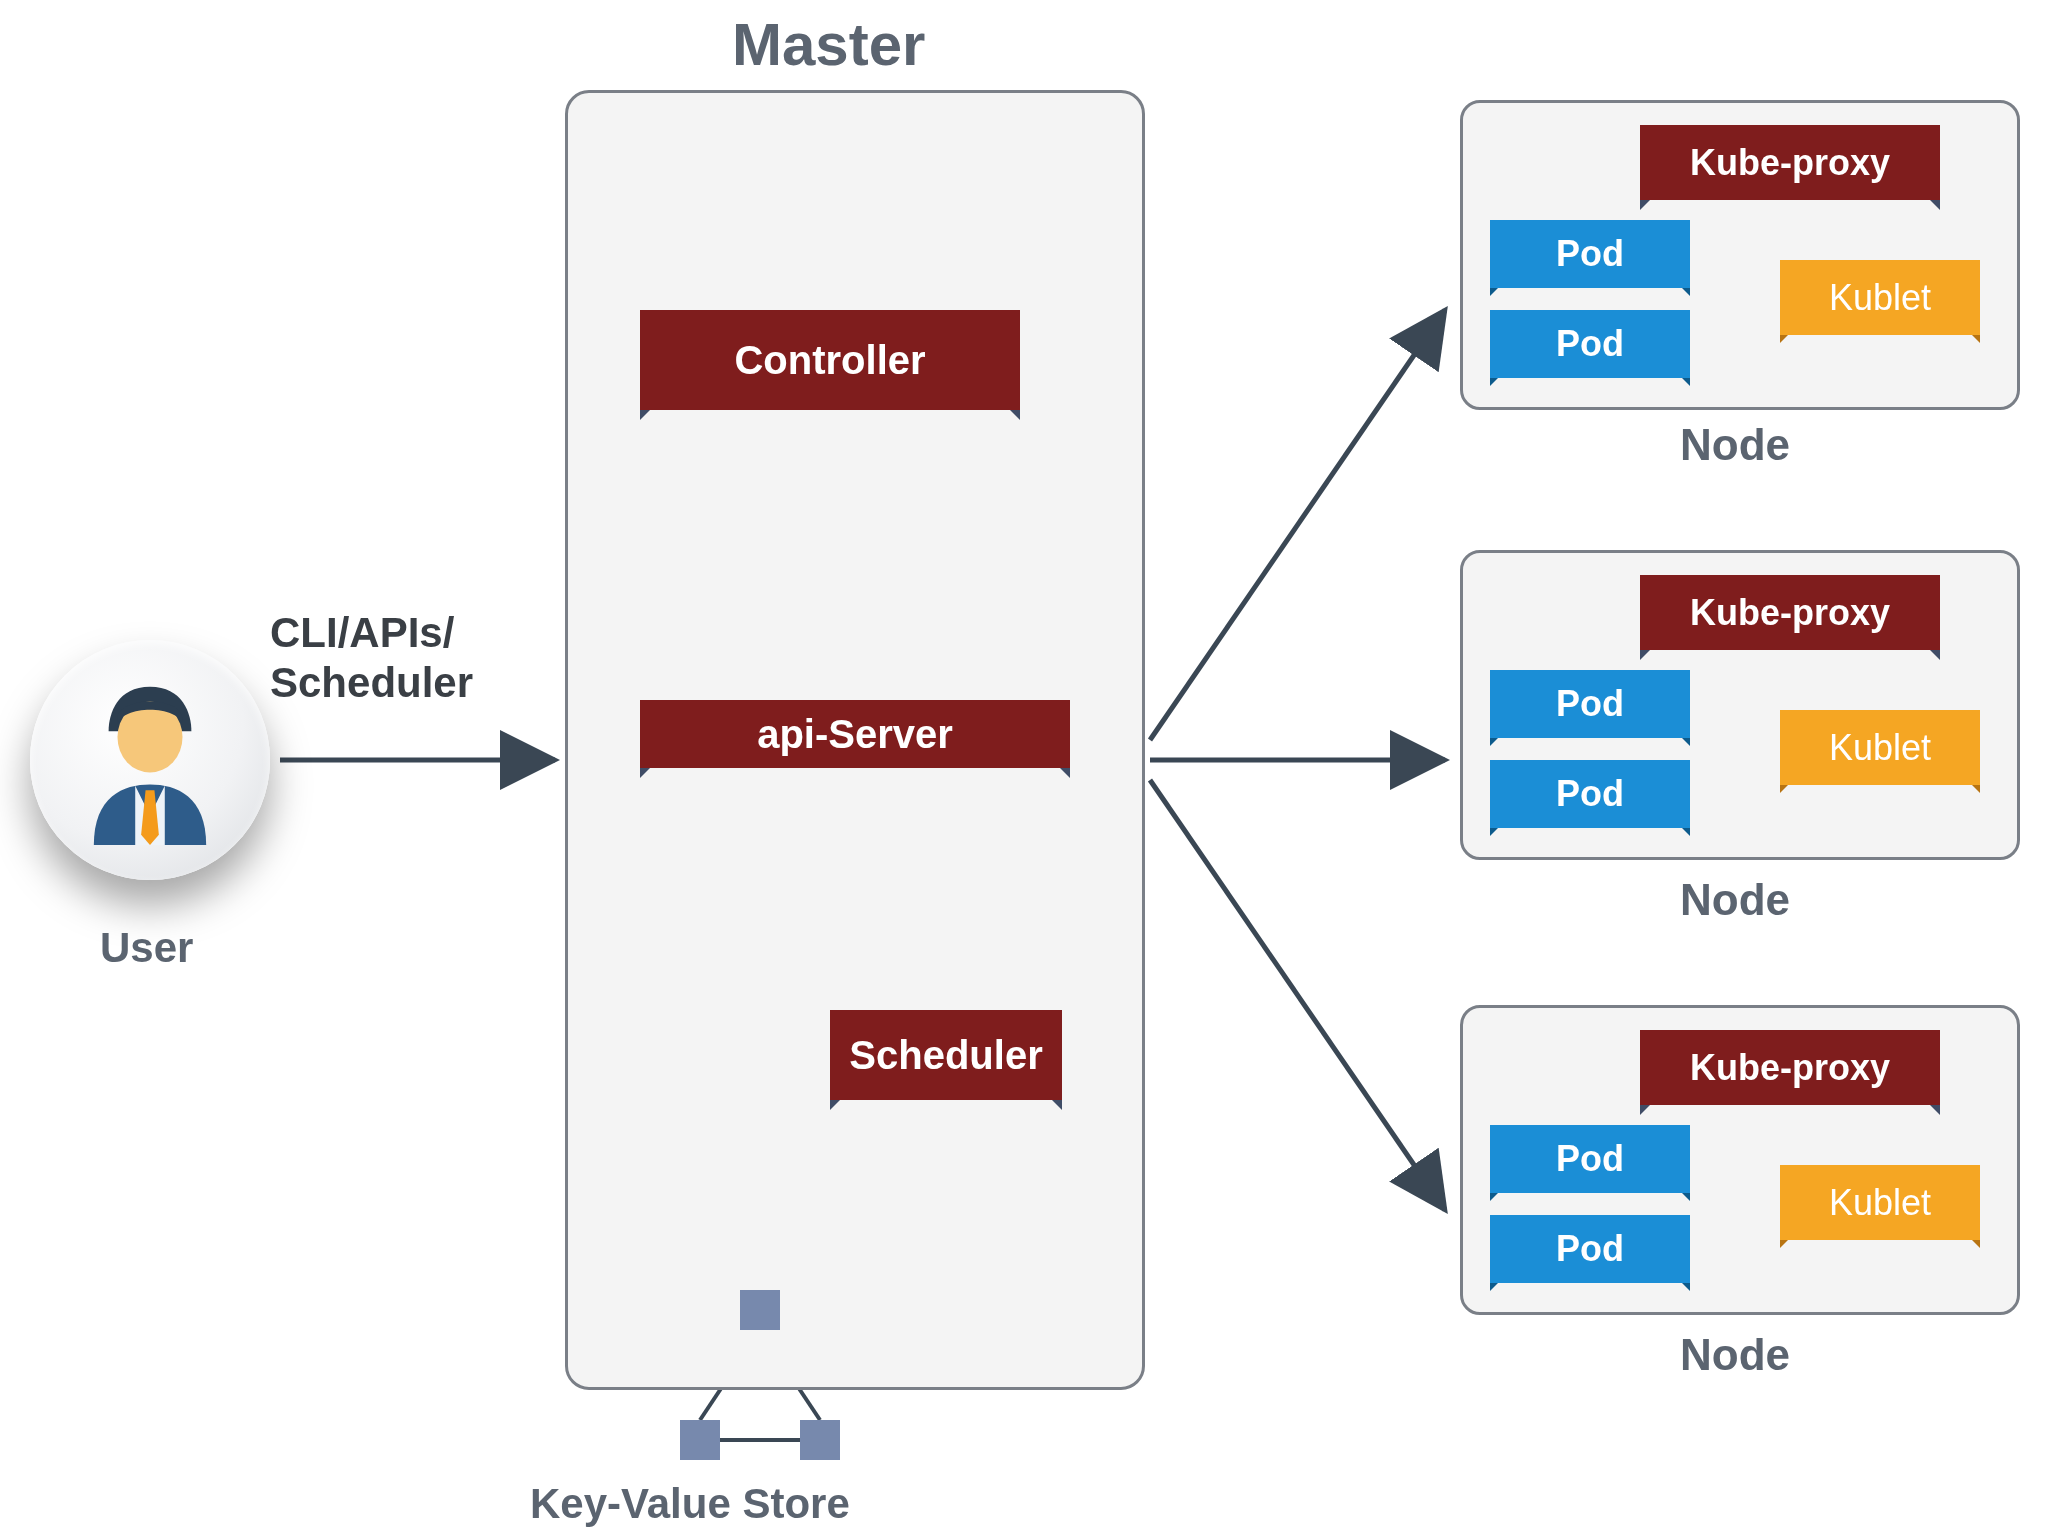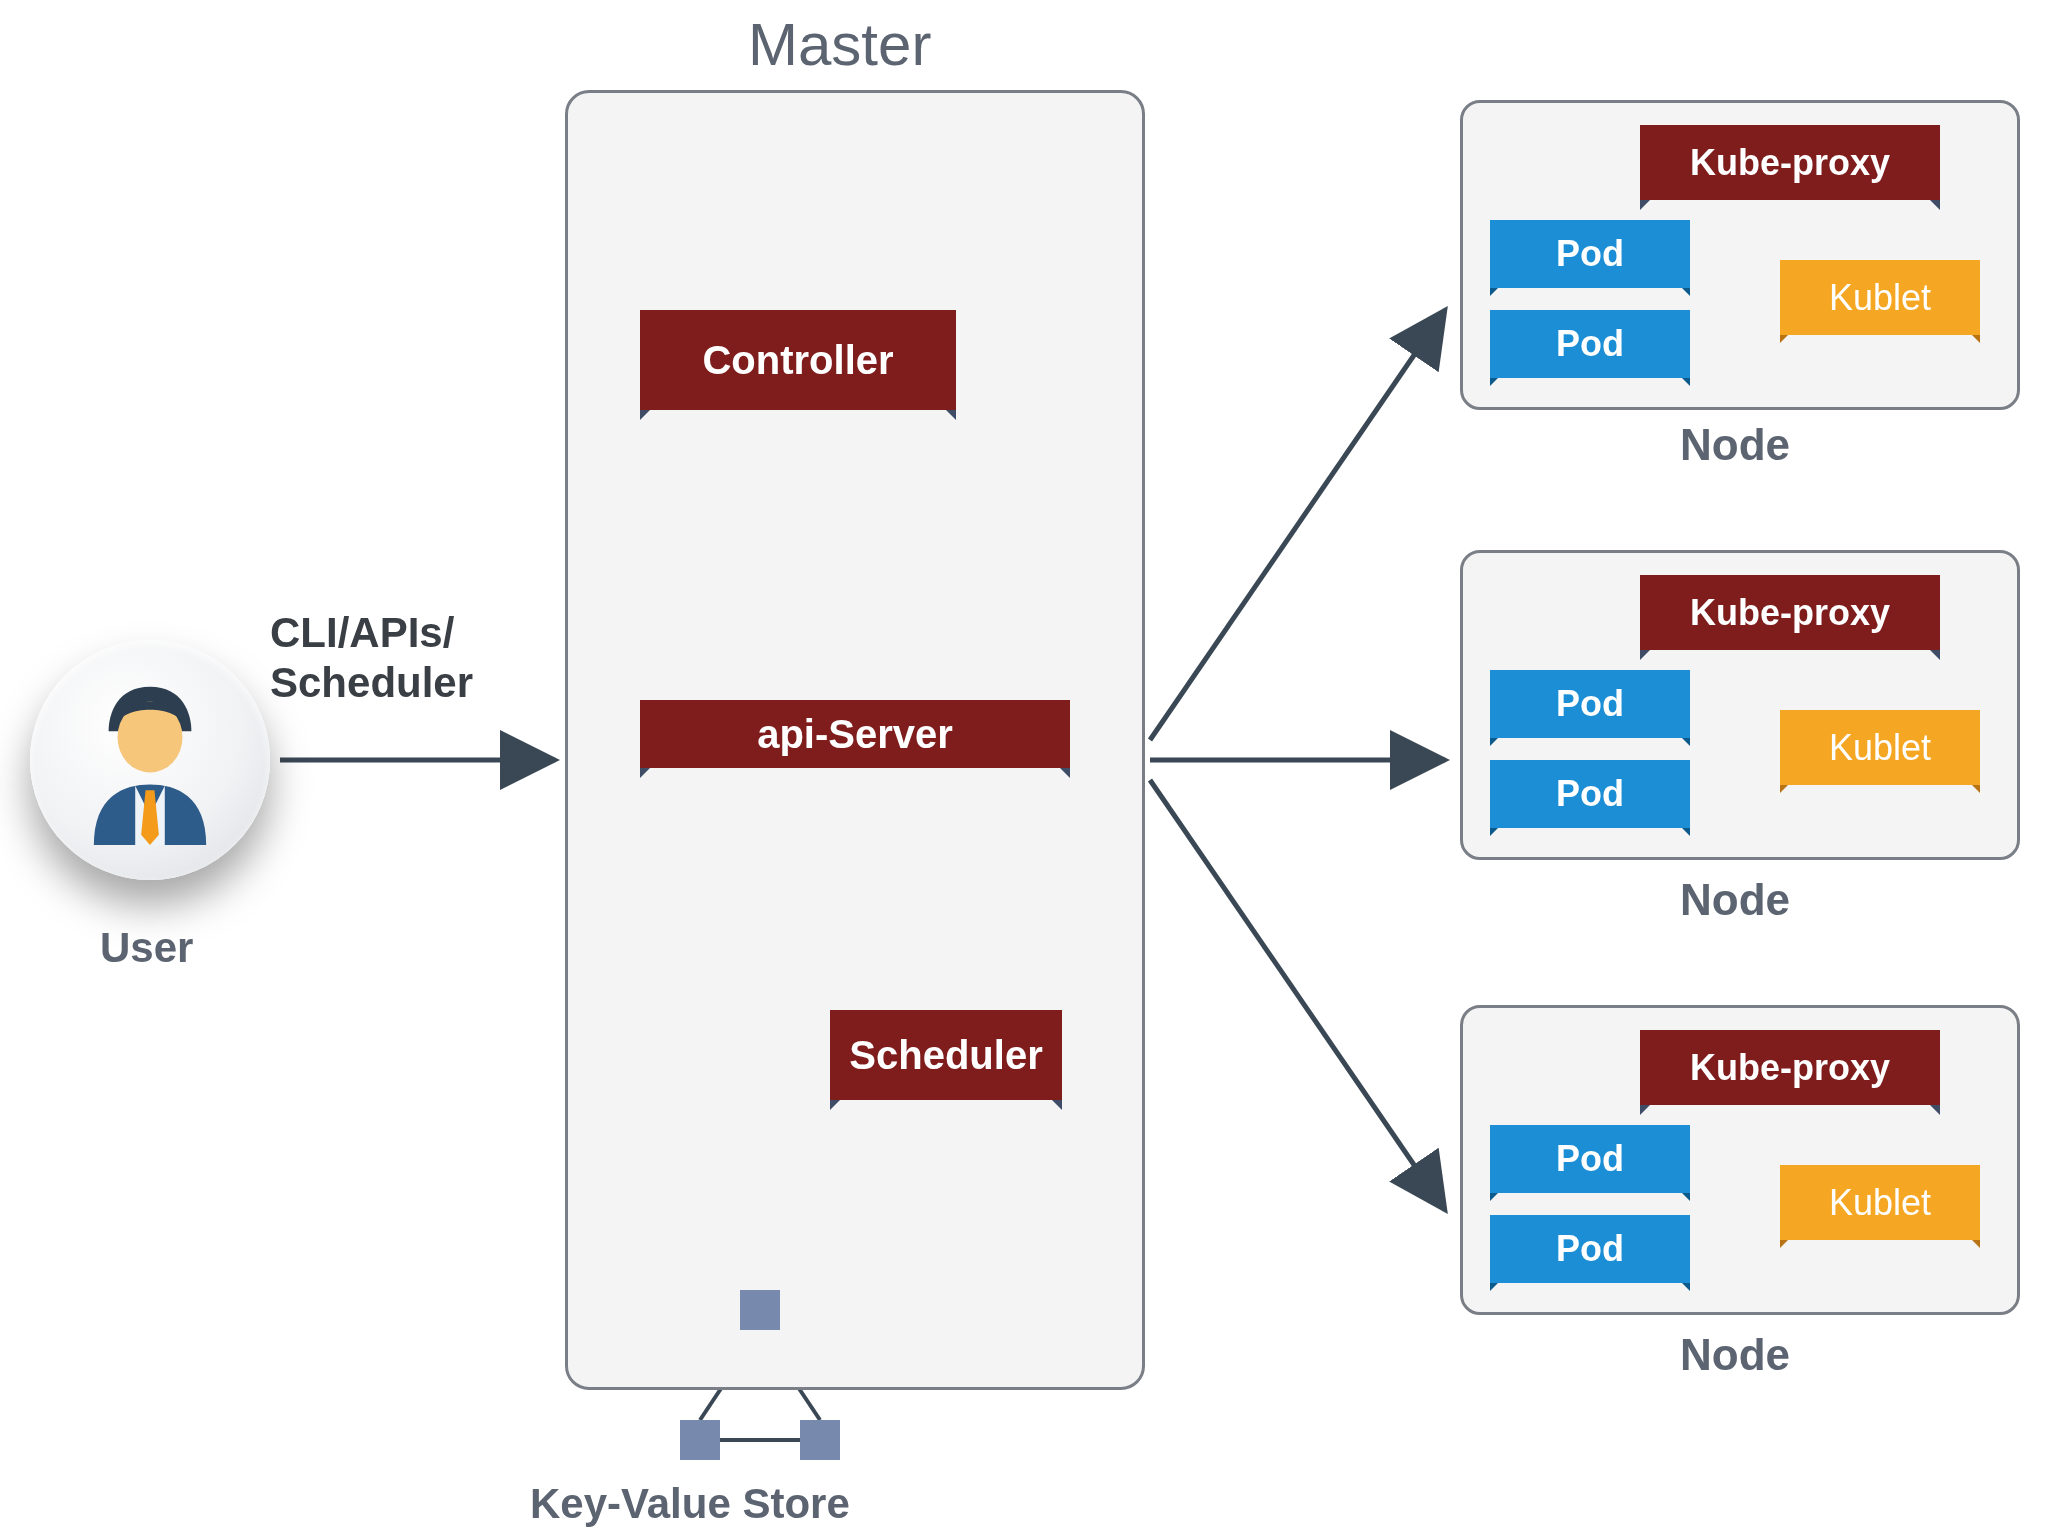"Master" .title-master { font-weight: 400 -> 700; left: 748px -> 732px }
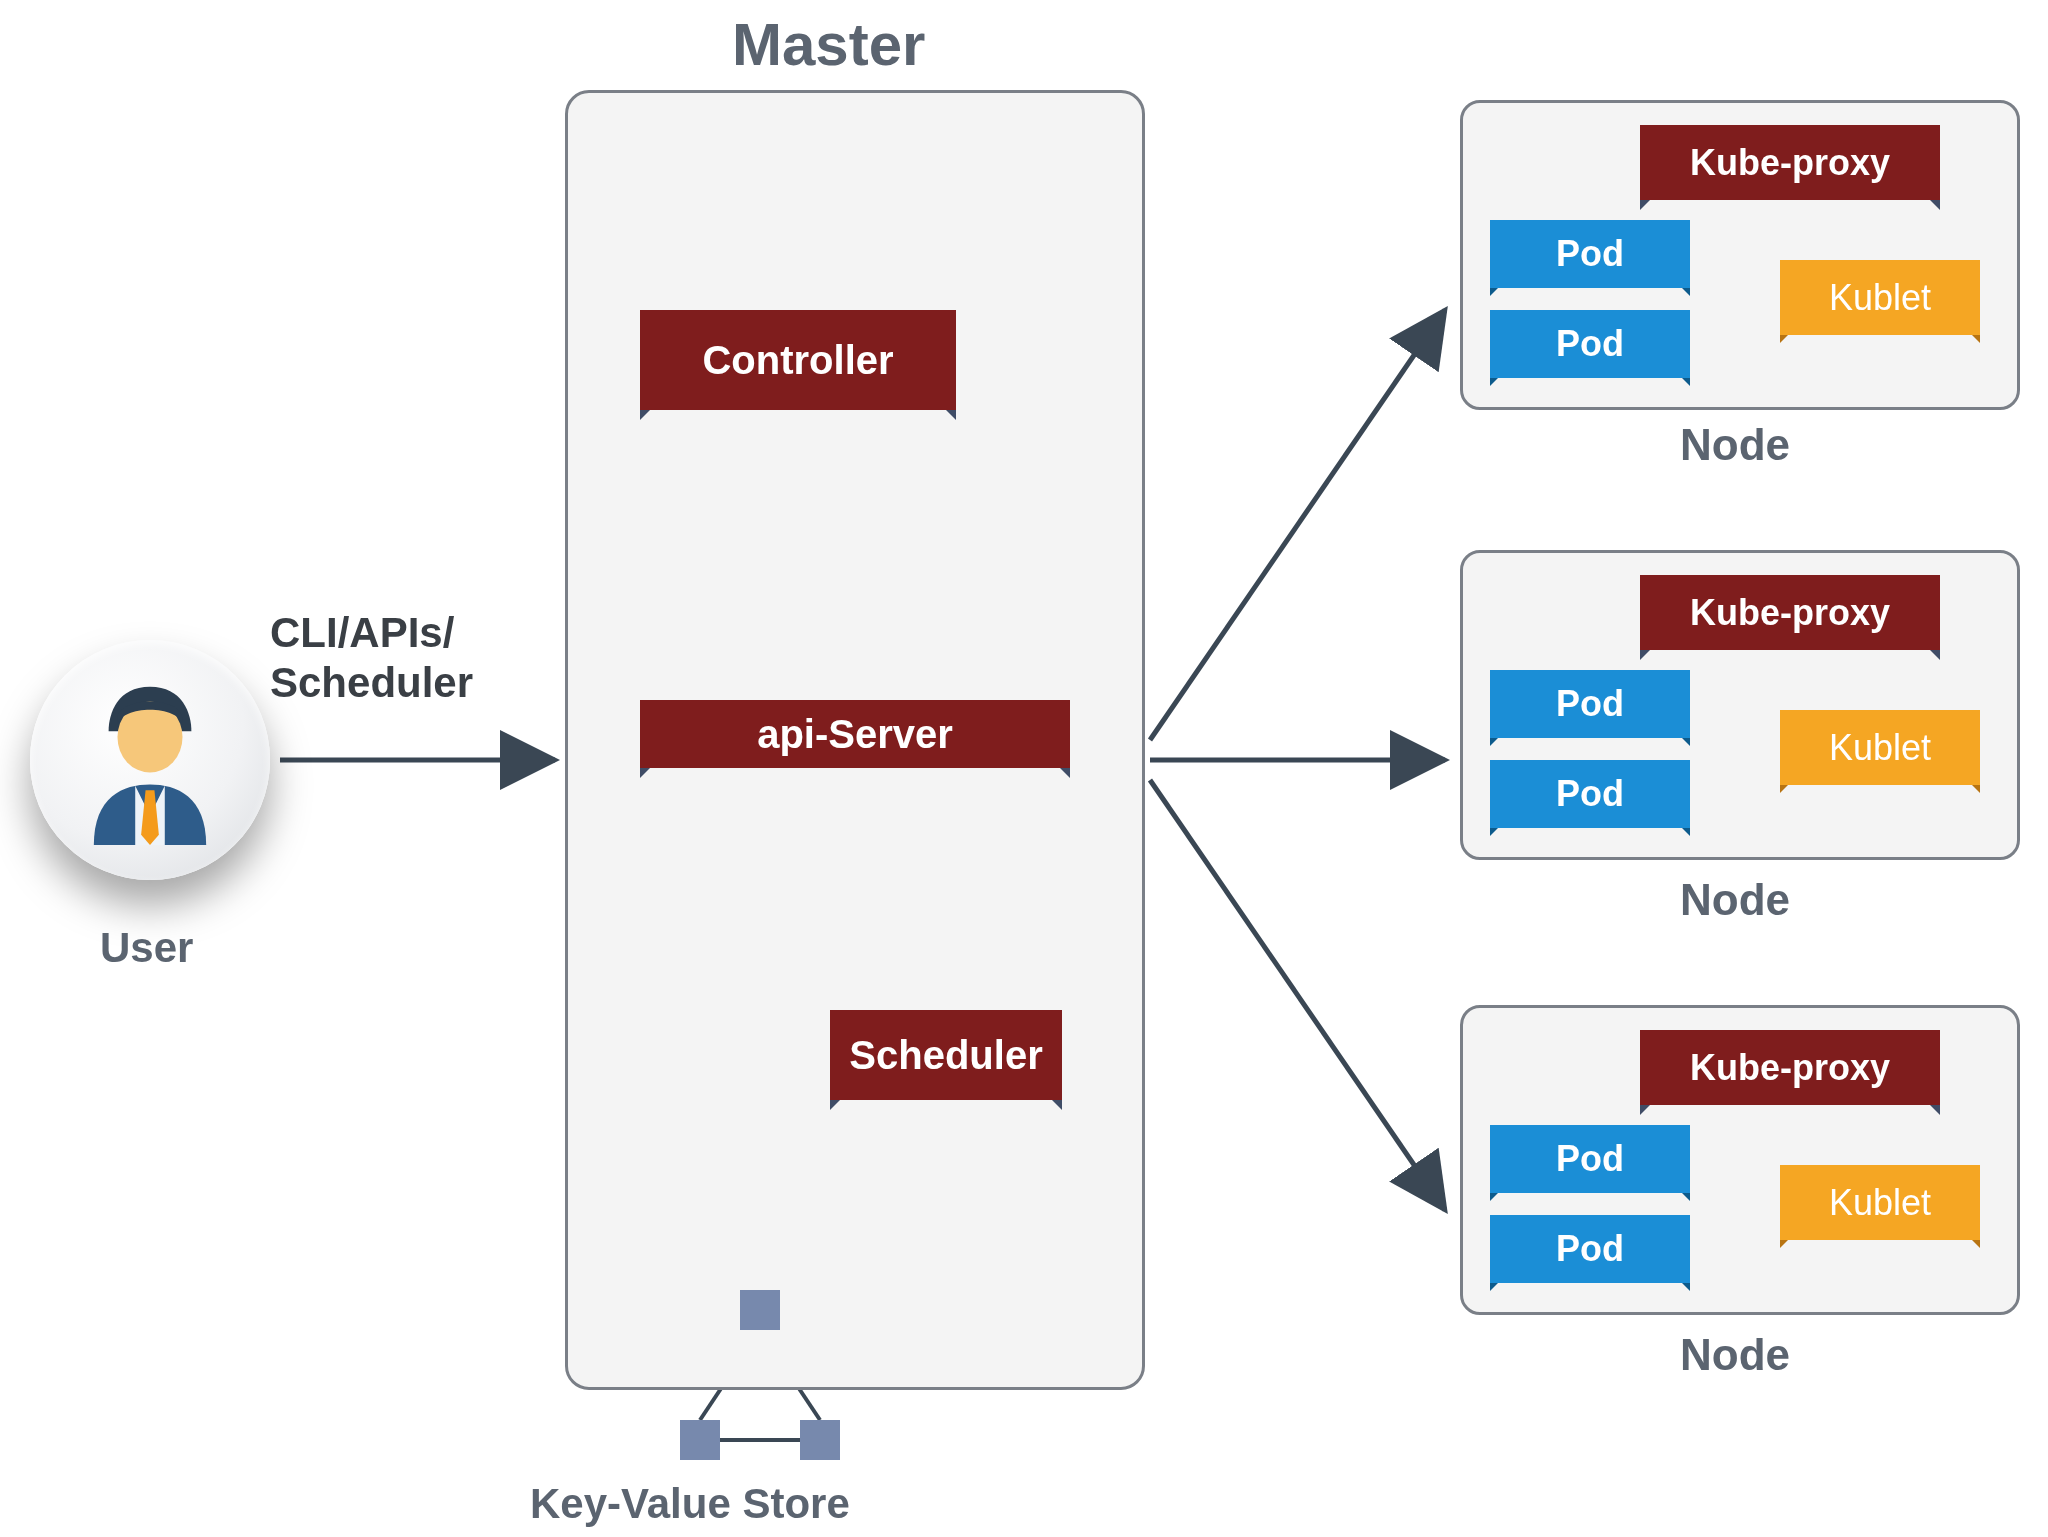"Controller" div.comp { width: 316px -> 380px }
